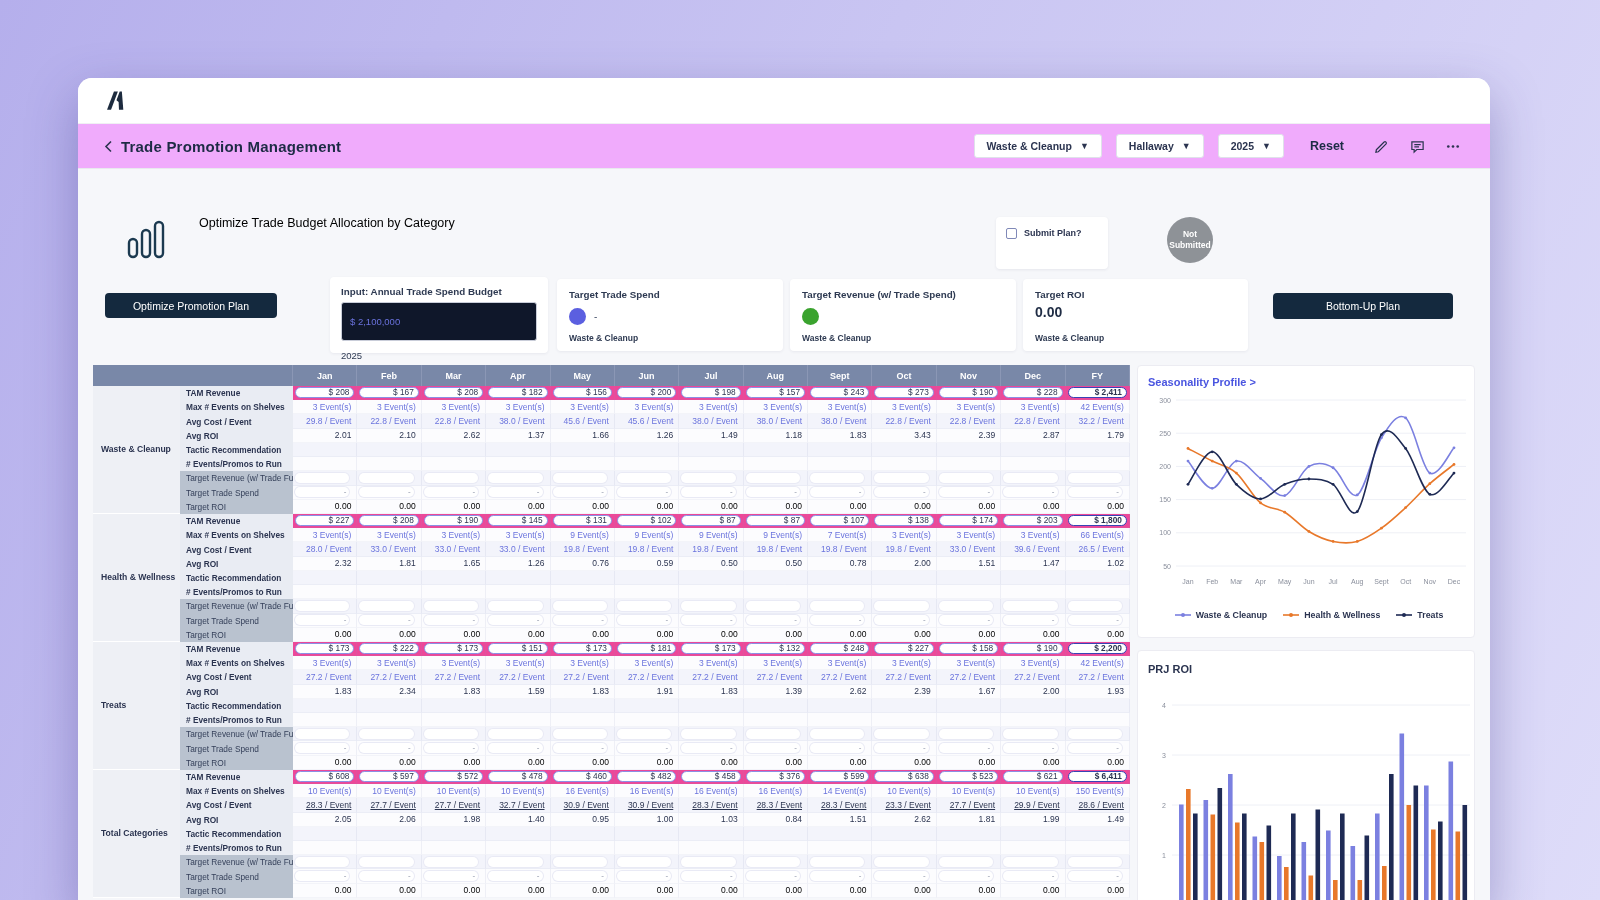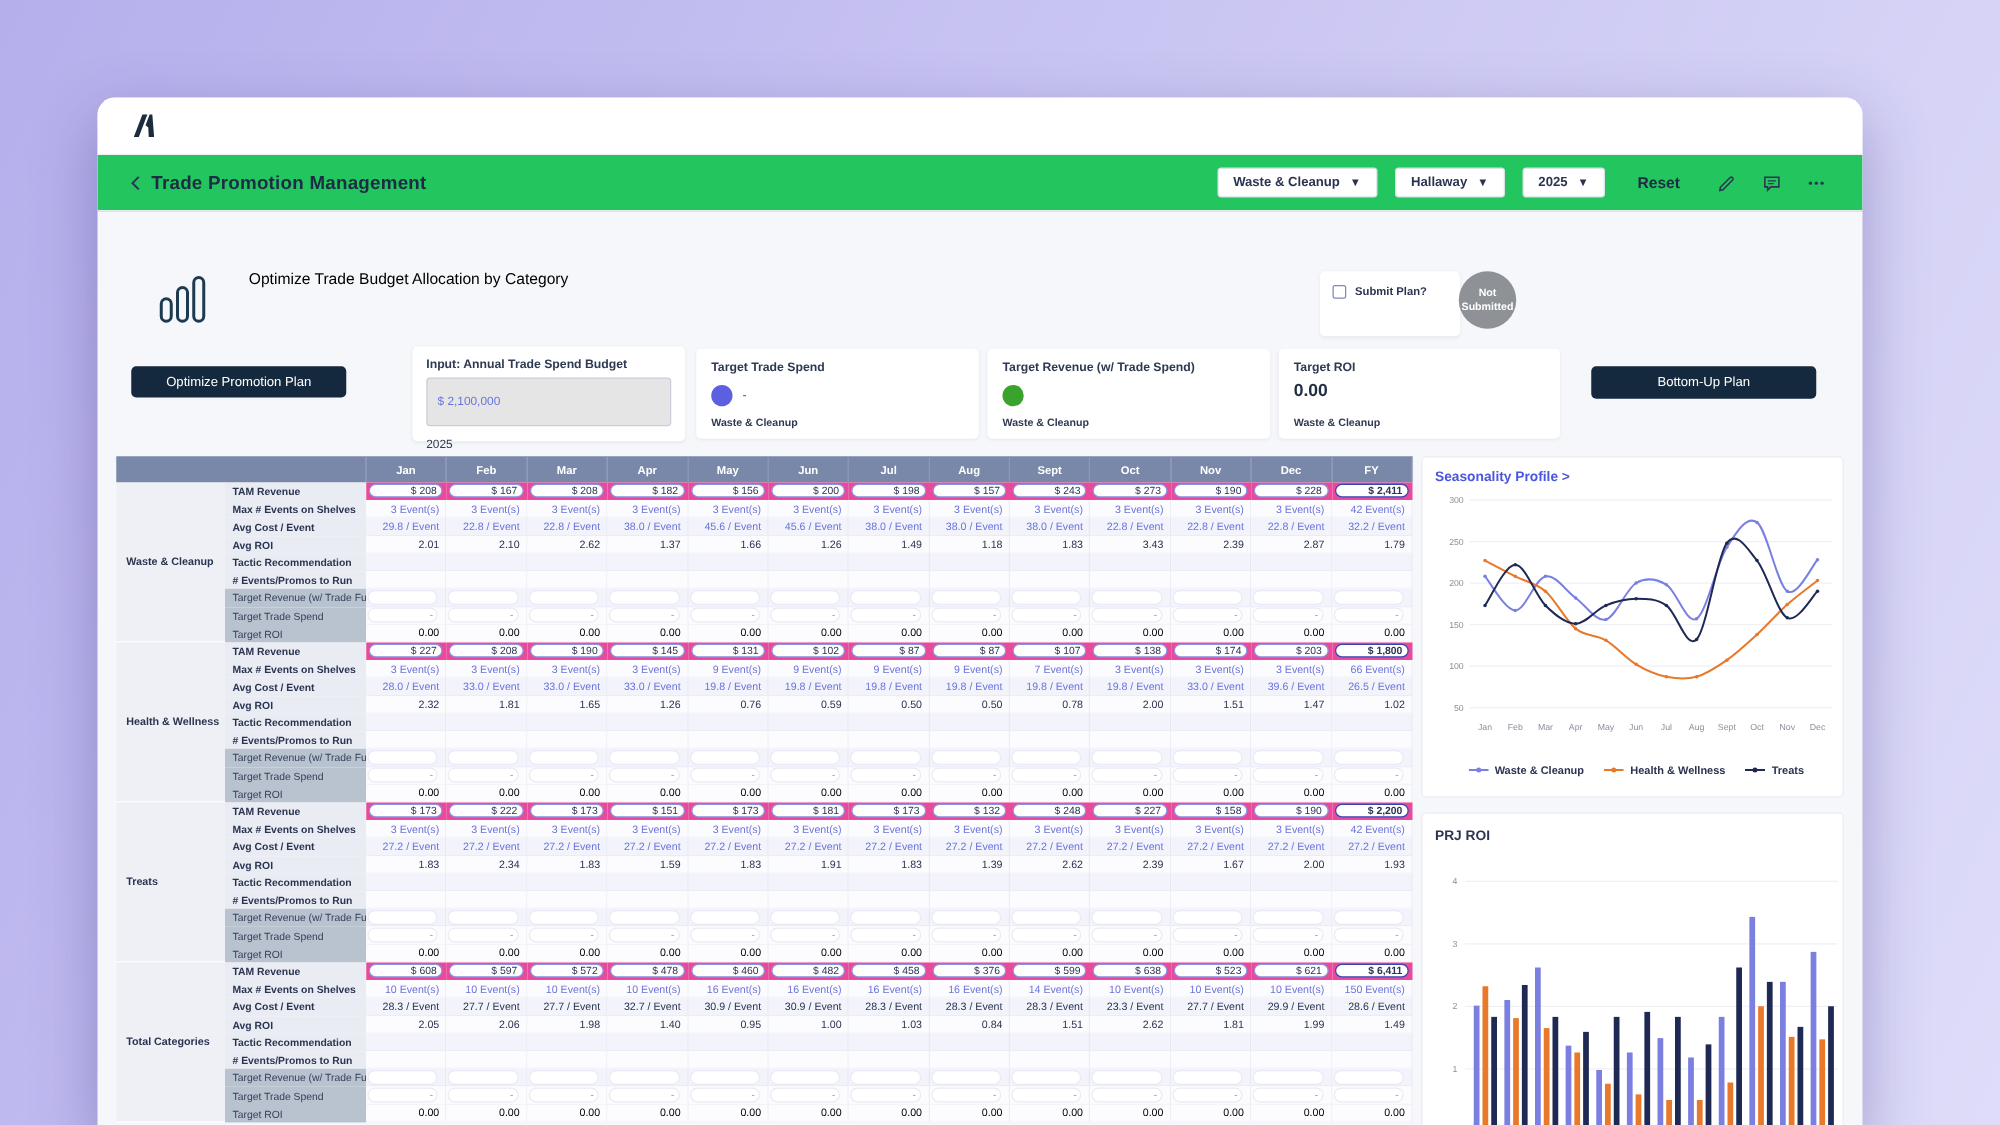"Trade Promotion Management" .titlebar { background: #22c55e -> #f0abfc }
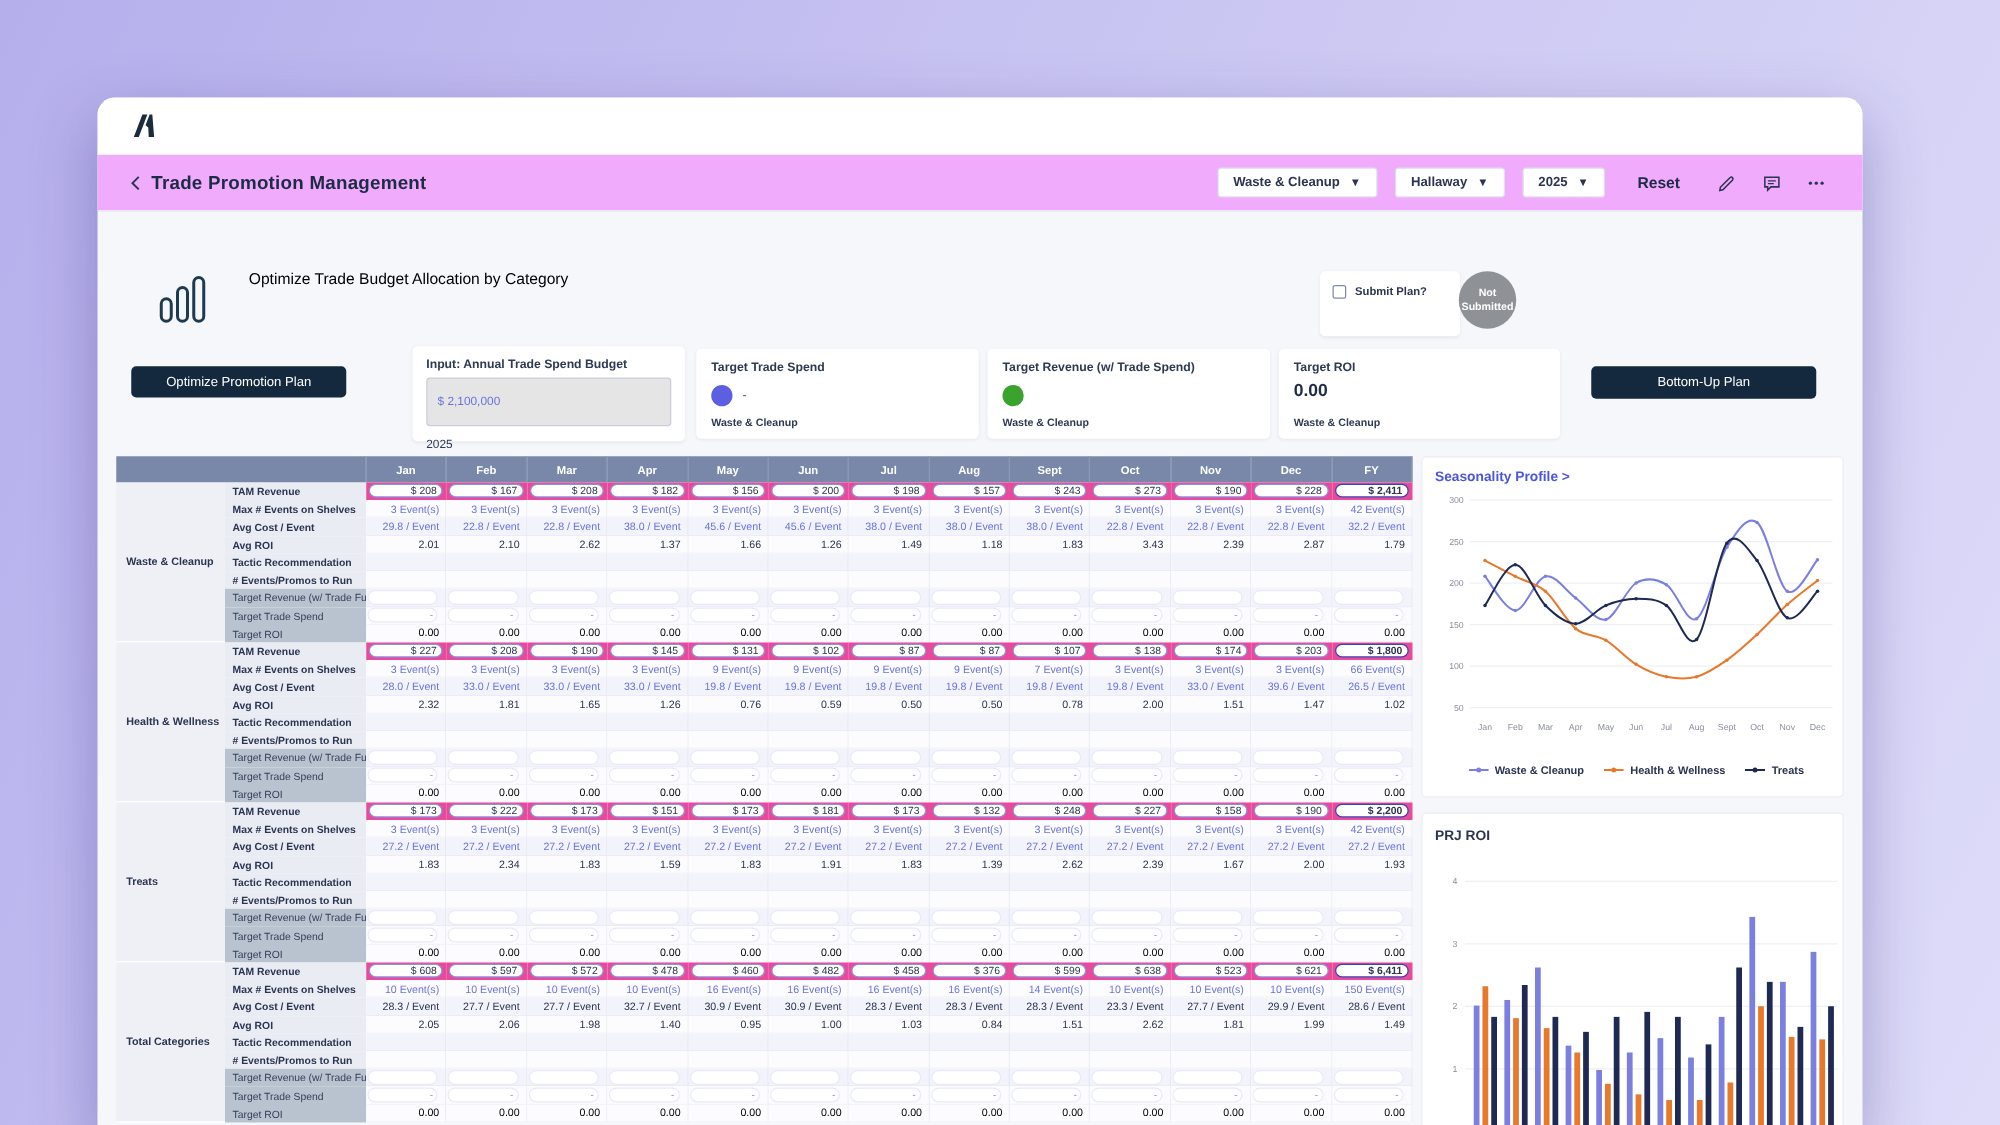"Submit Plan?" .submit-card { left: 978px -> 918px }
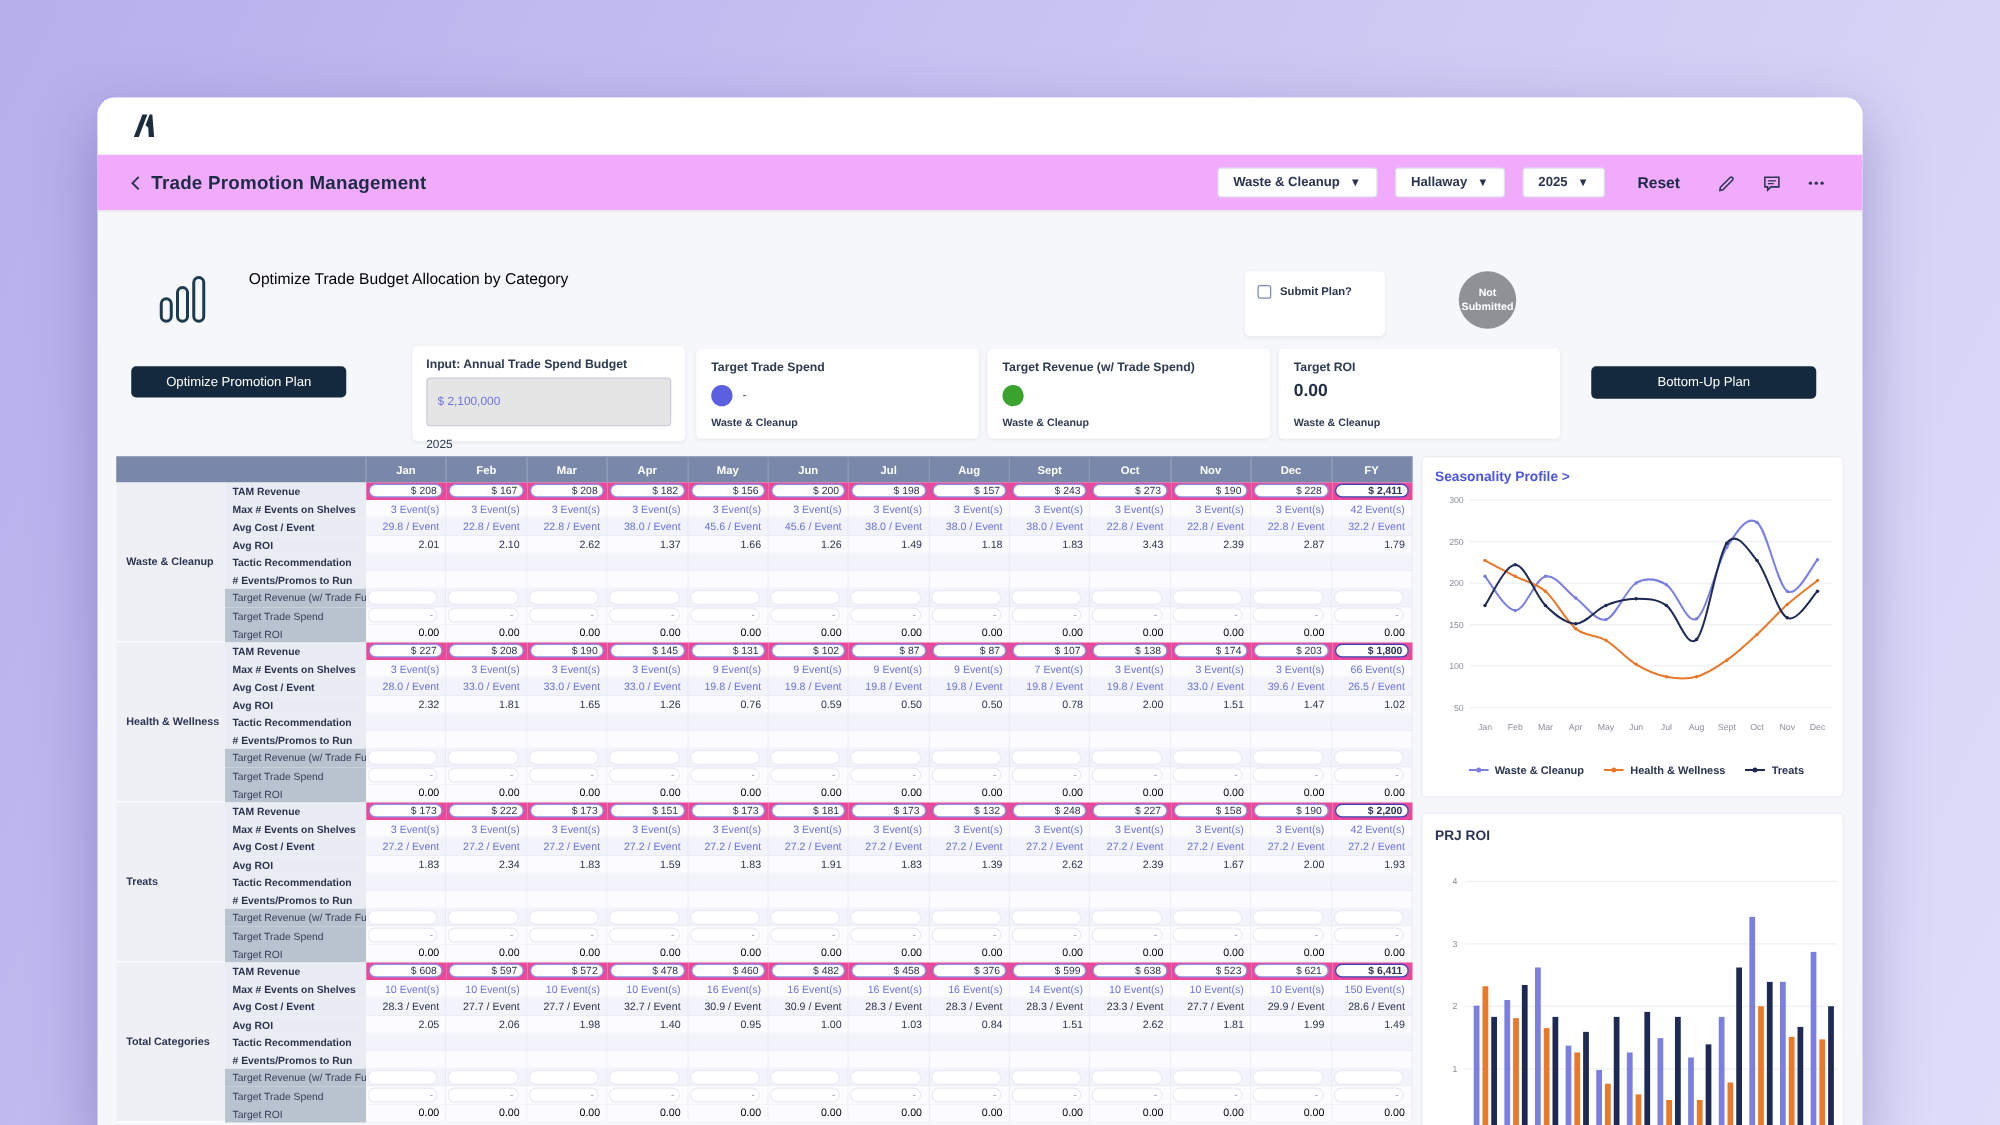"$ 2,100,000" #budget-input { background: #e5e5e5 -> #0f172a }
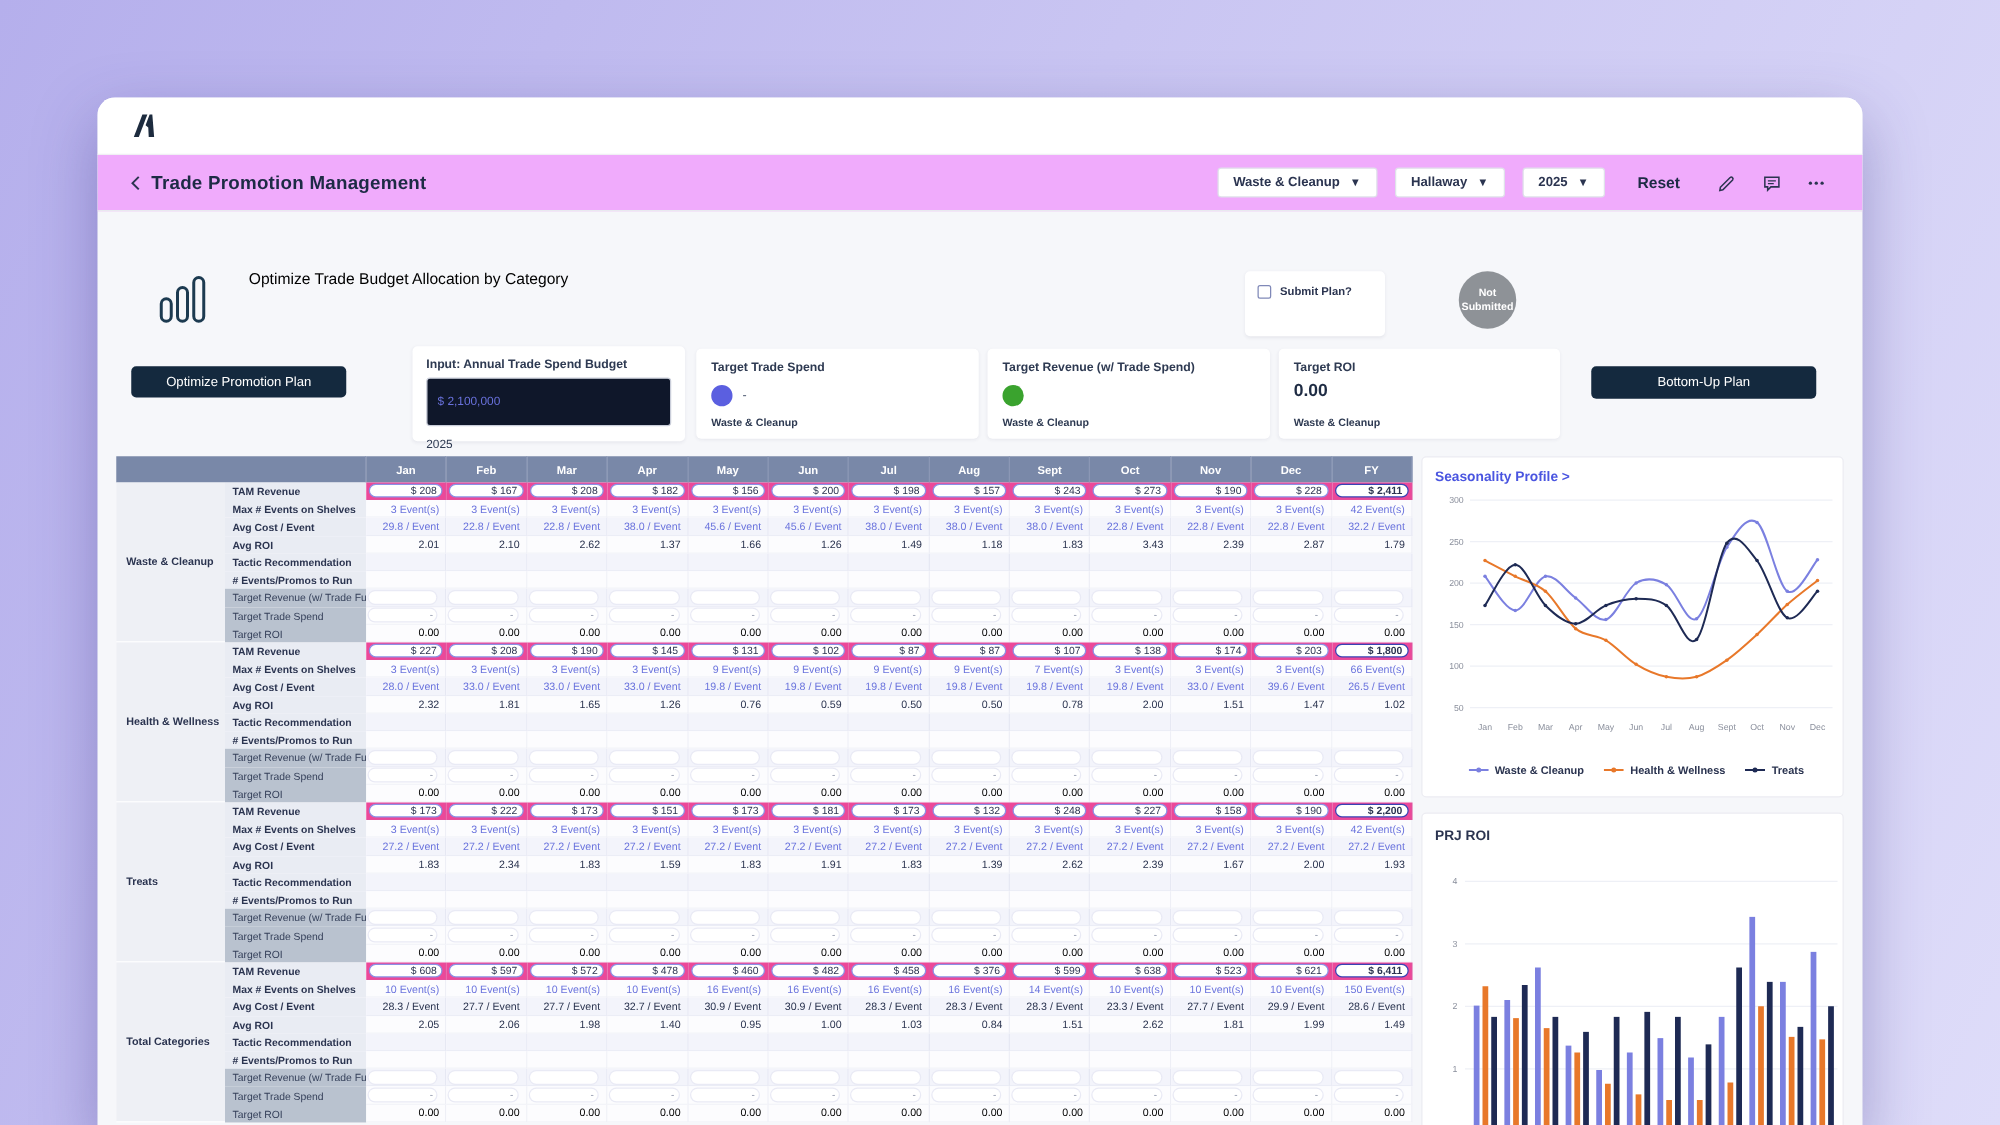"28.3 / Event" .t-purple.darktxt { text-decoration: none -> underline }
